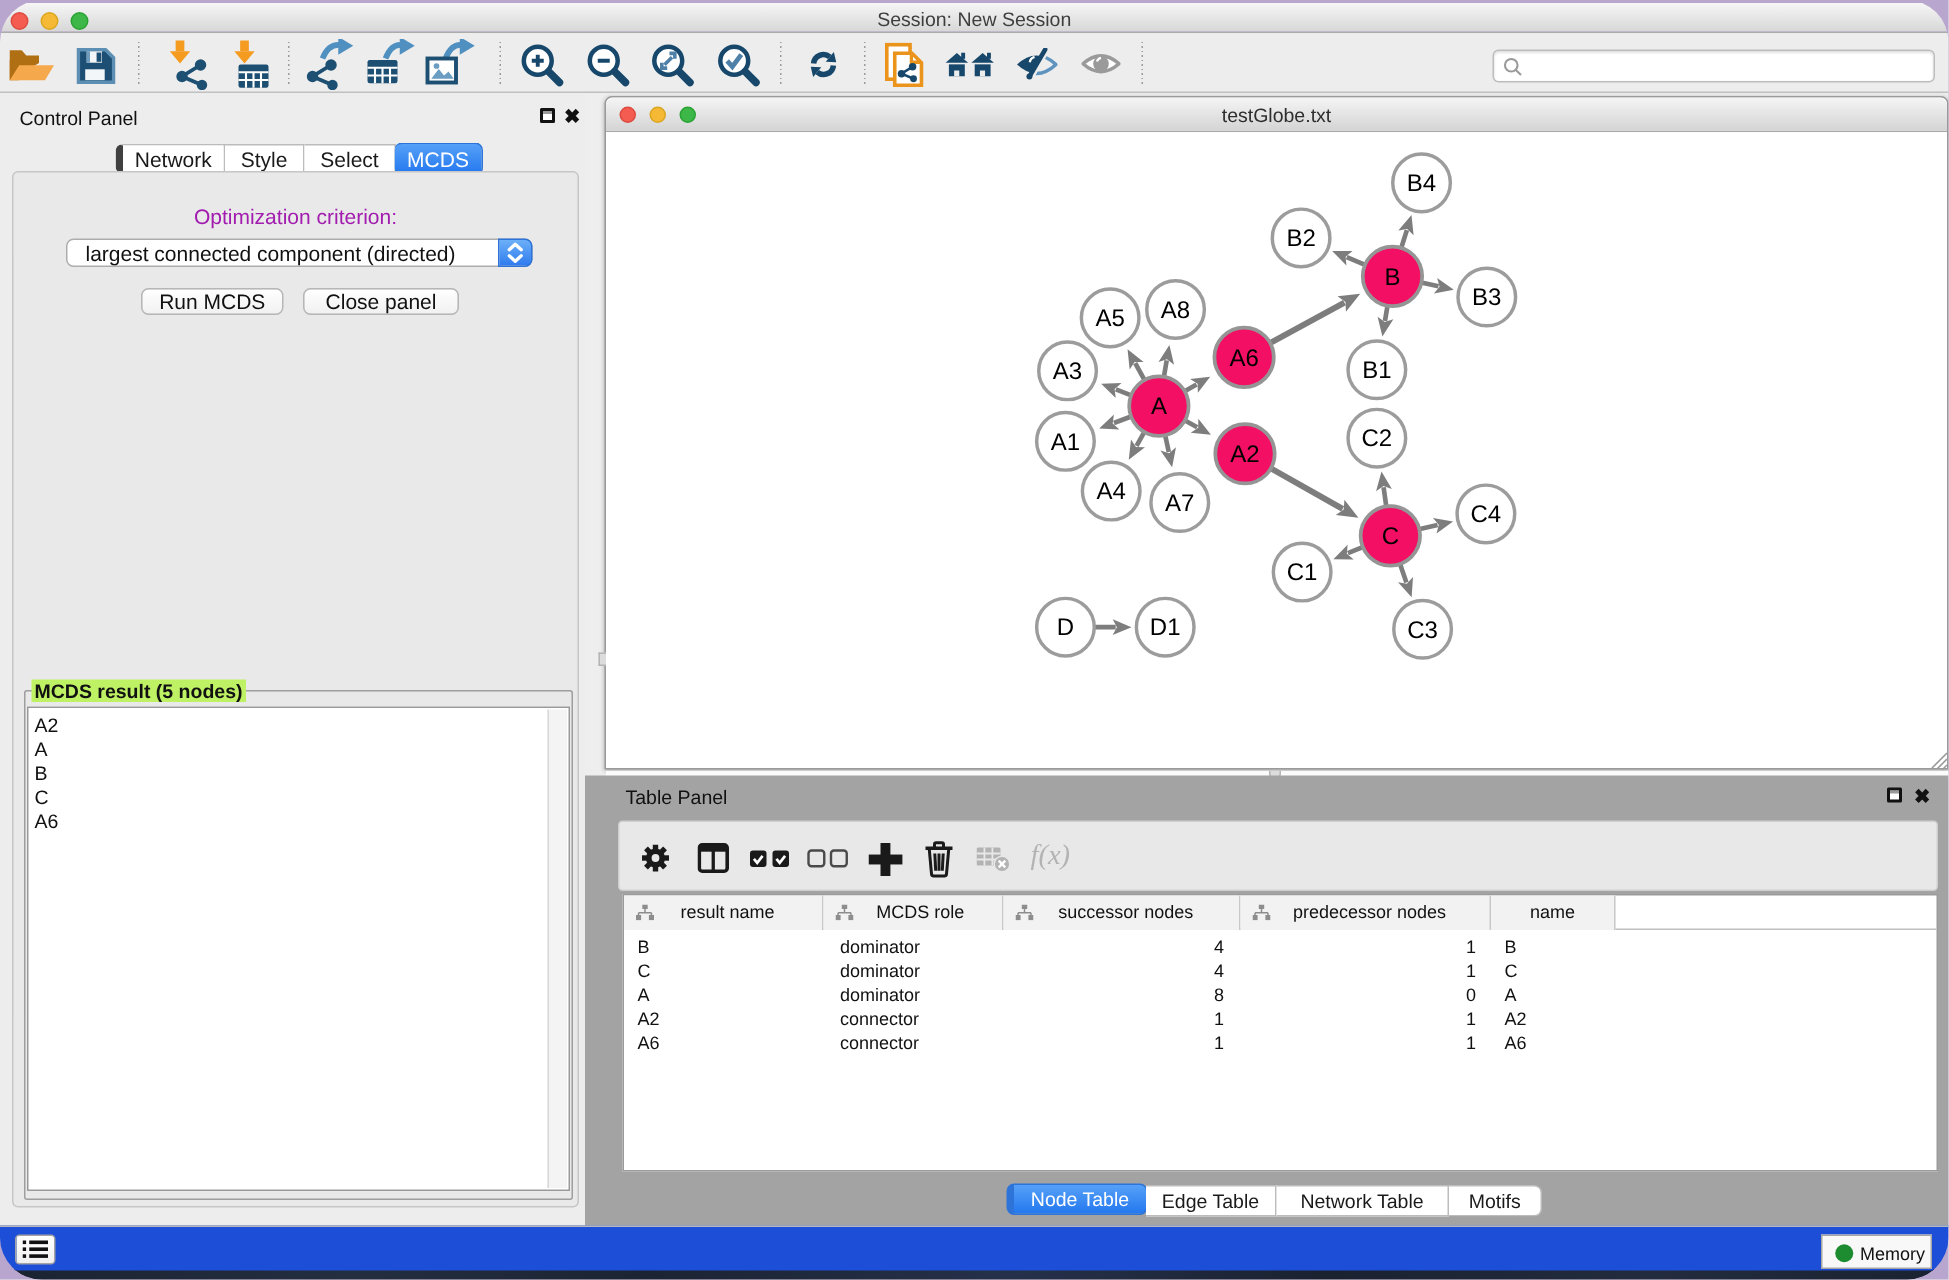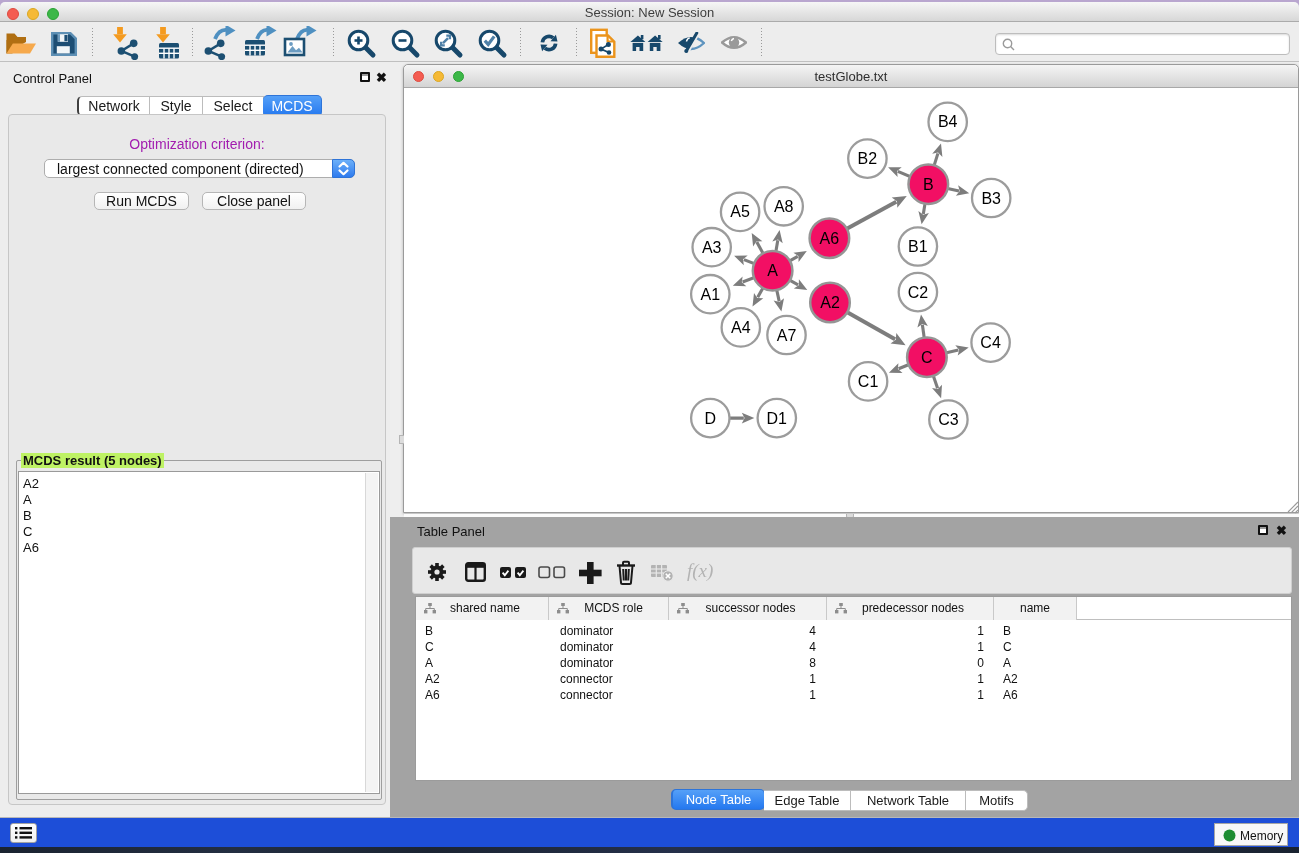"Session: New Session" #page { border-radius: none -> 28px }
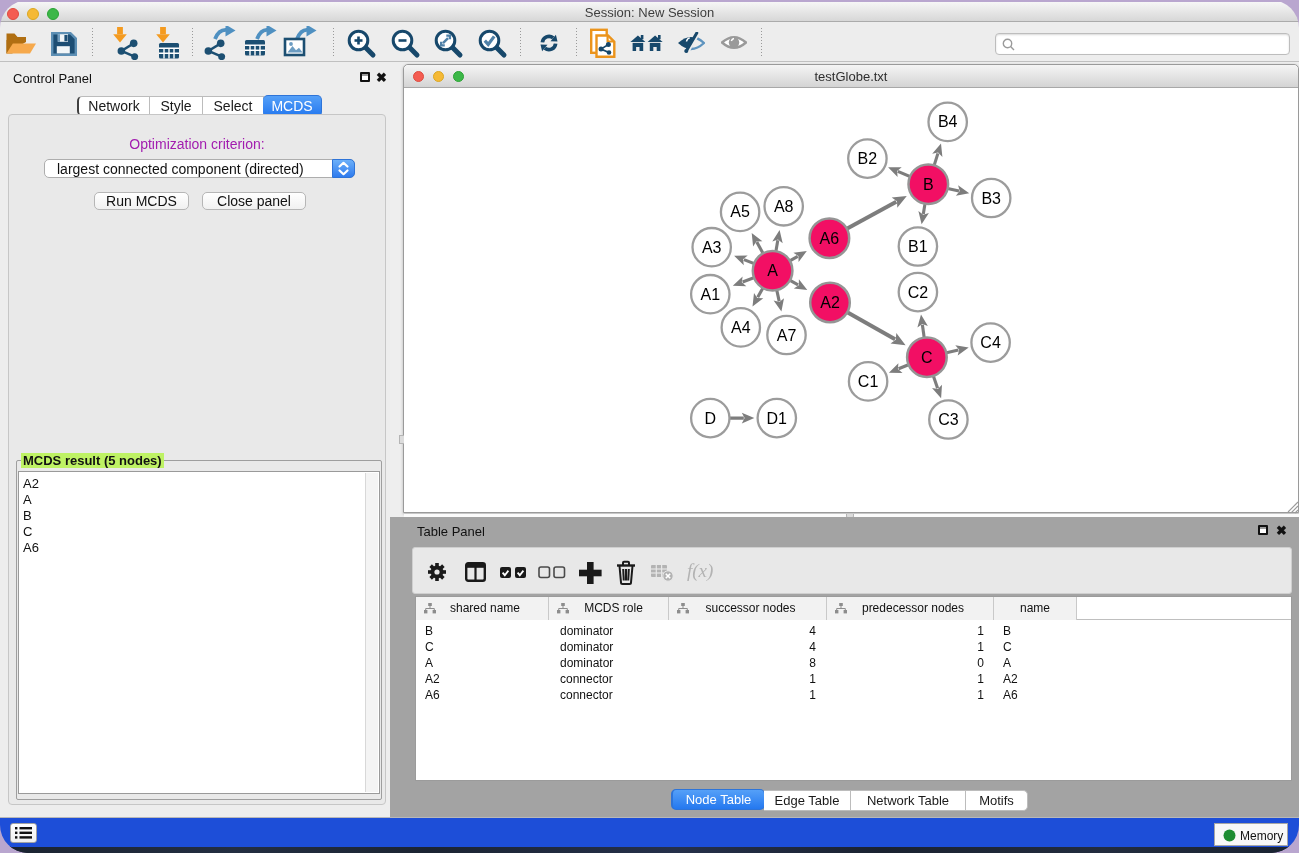"Network" .tab.first { border-left: 2px solid #404040 -> 5px solid #404040 }
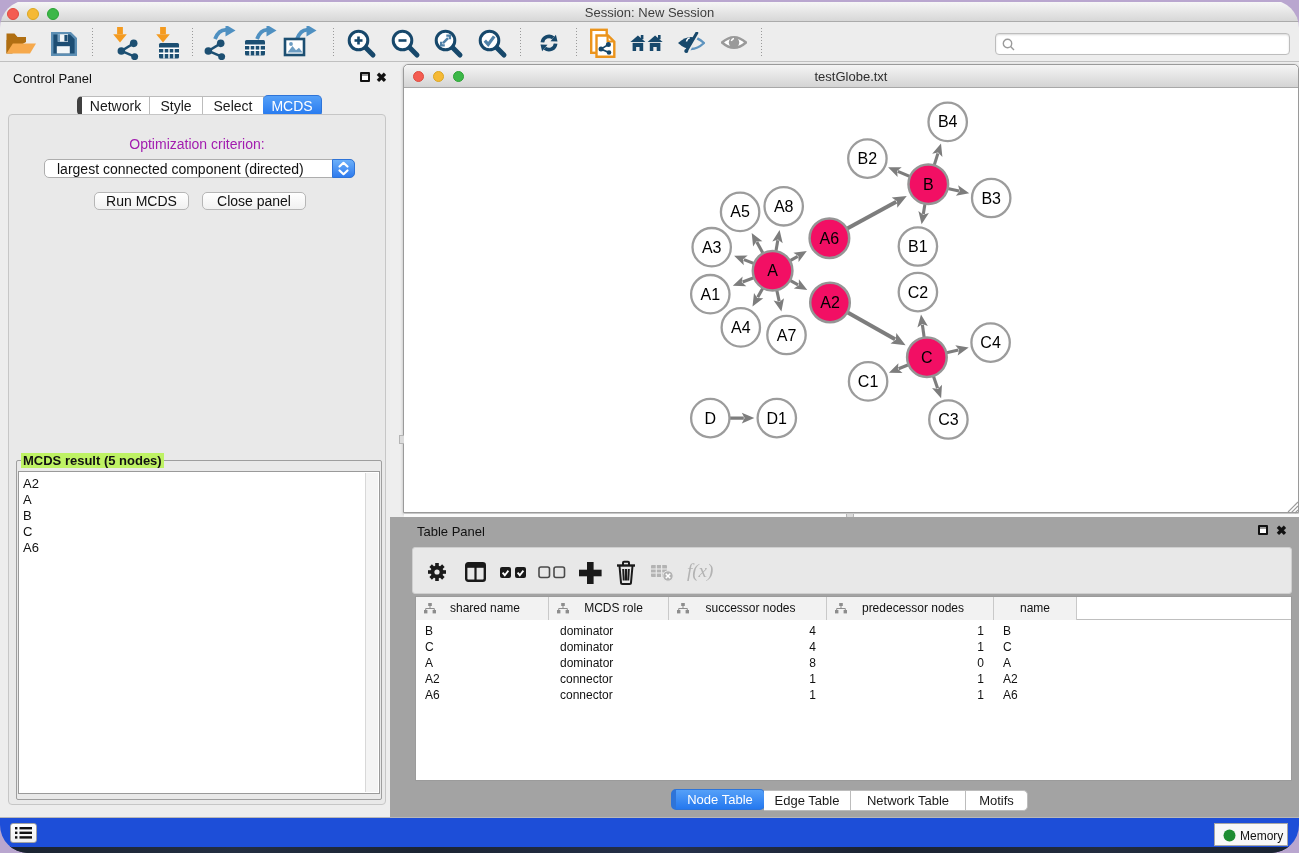"shared name" div { text: shared -> result }
